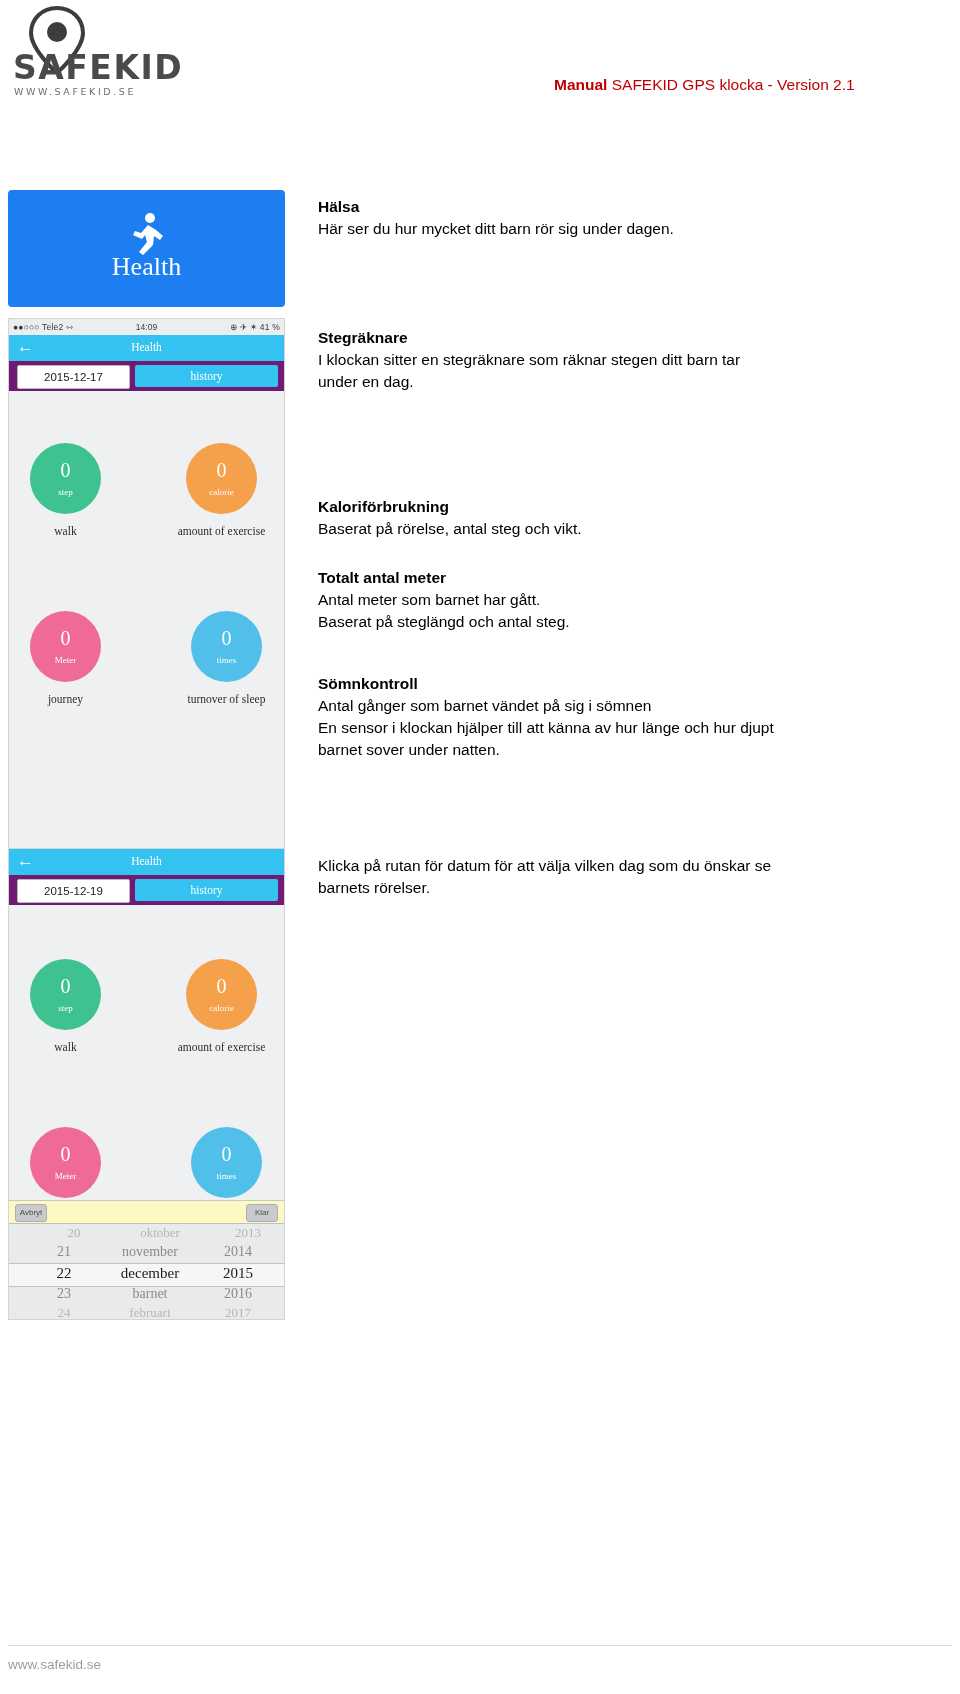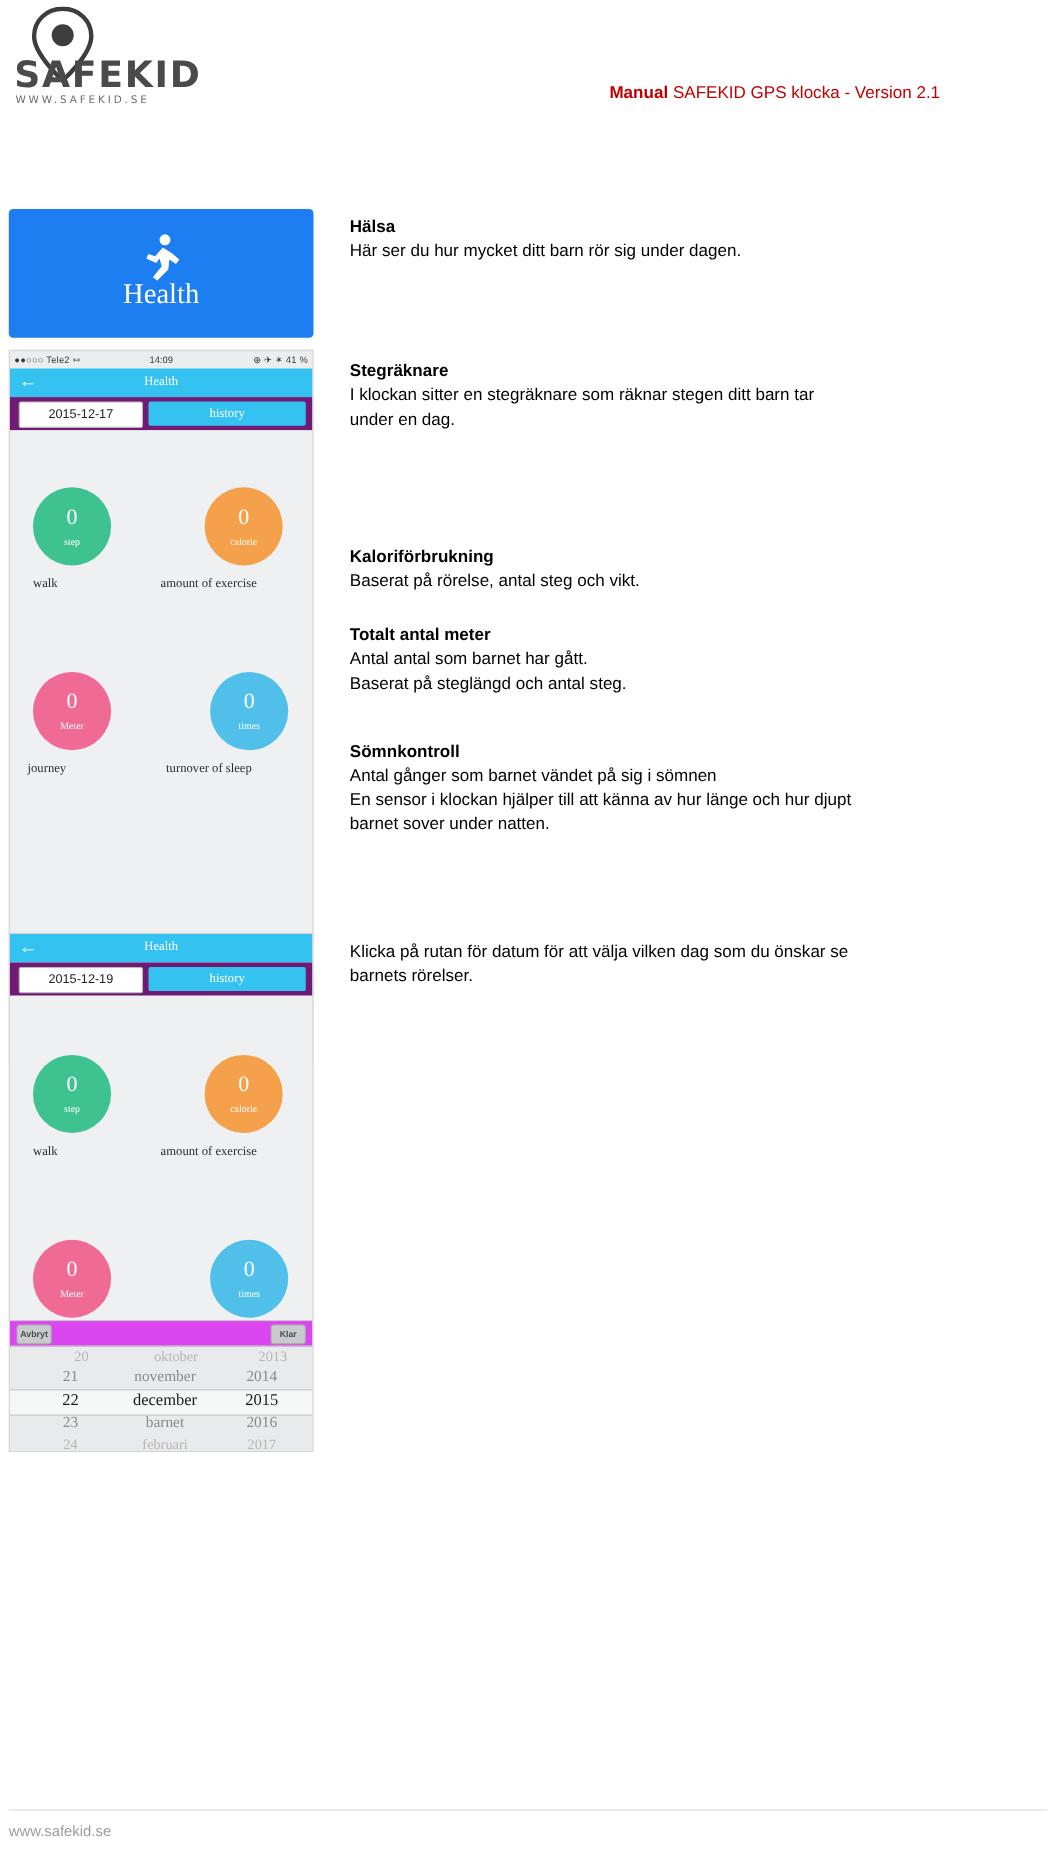"walk" .caption { text-align: left -> center }
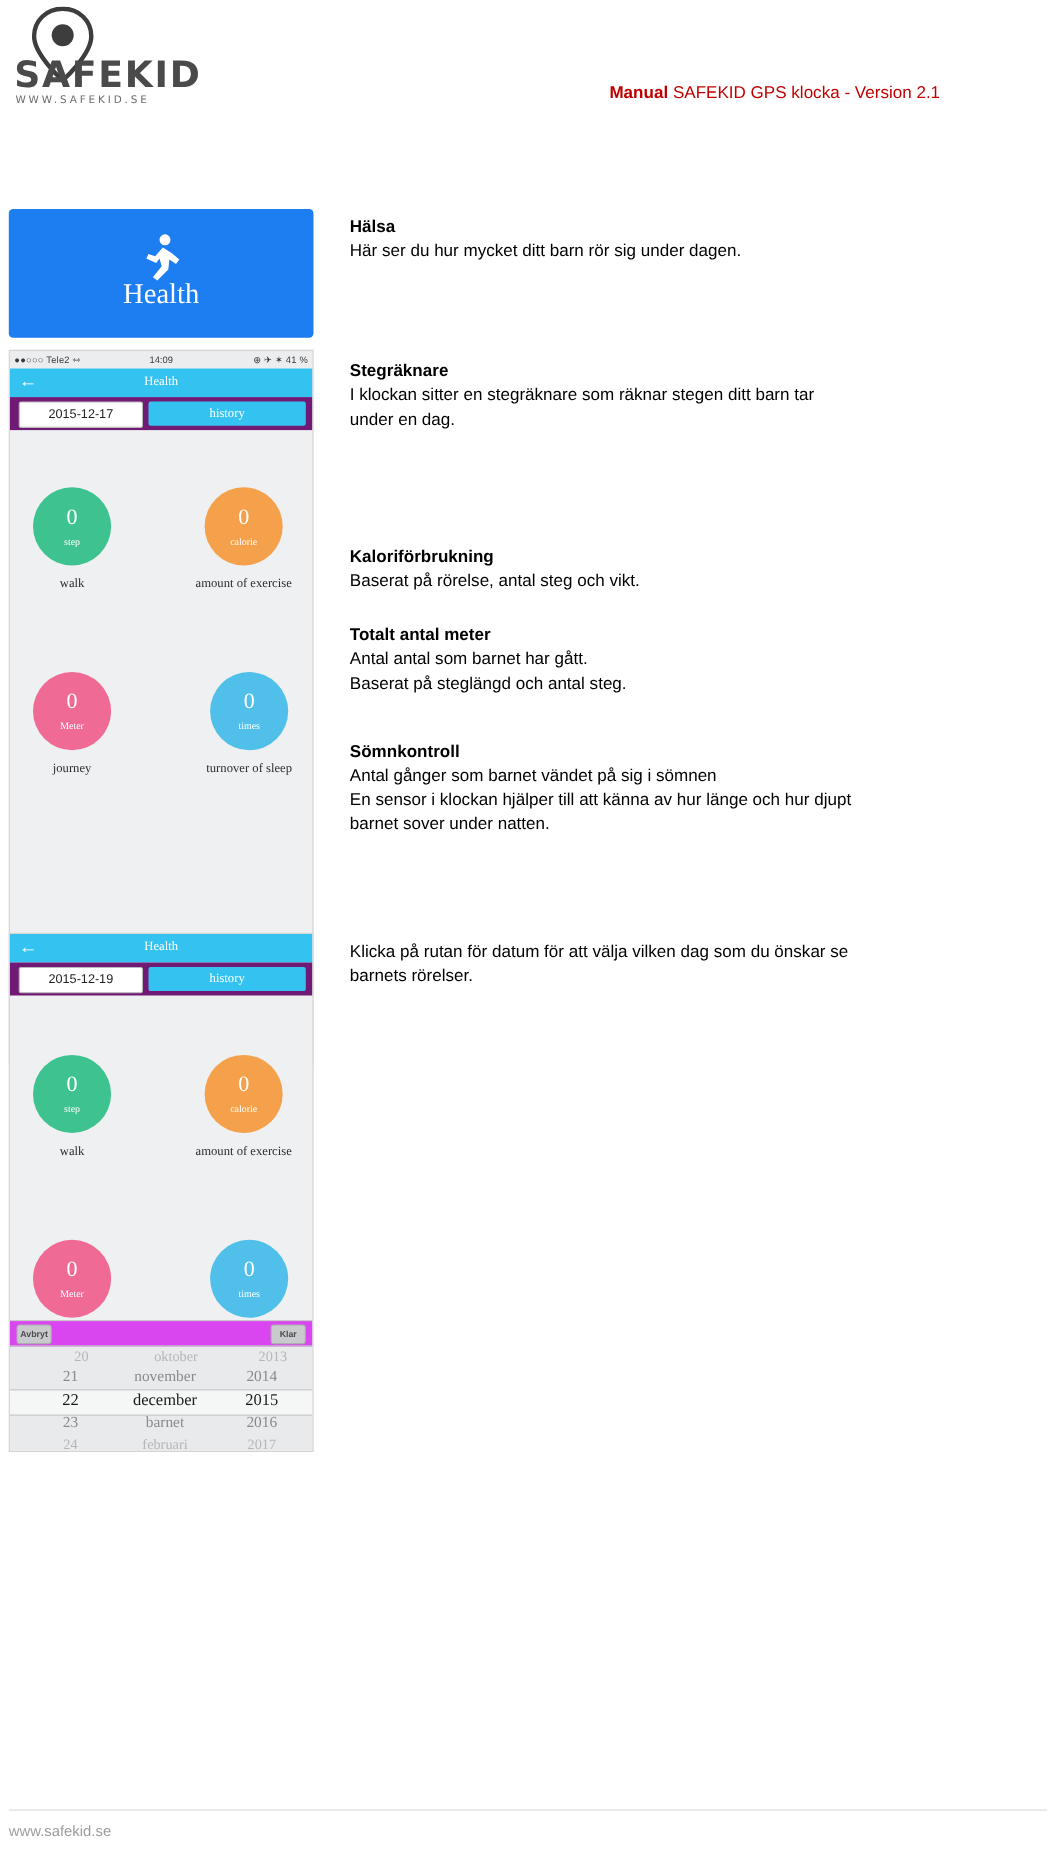"Antal antal som barnet har" span { text: antal -> meter }
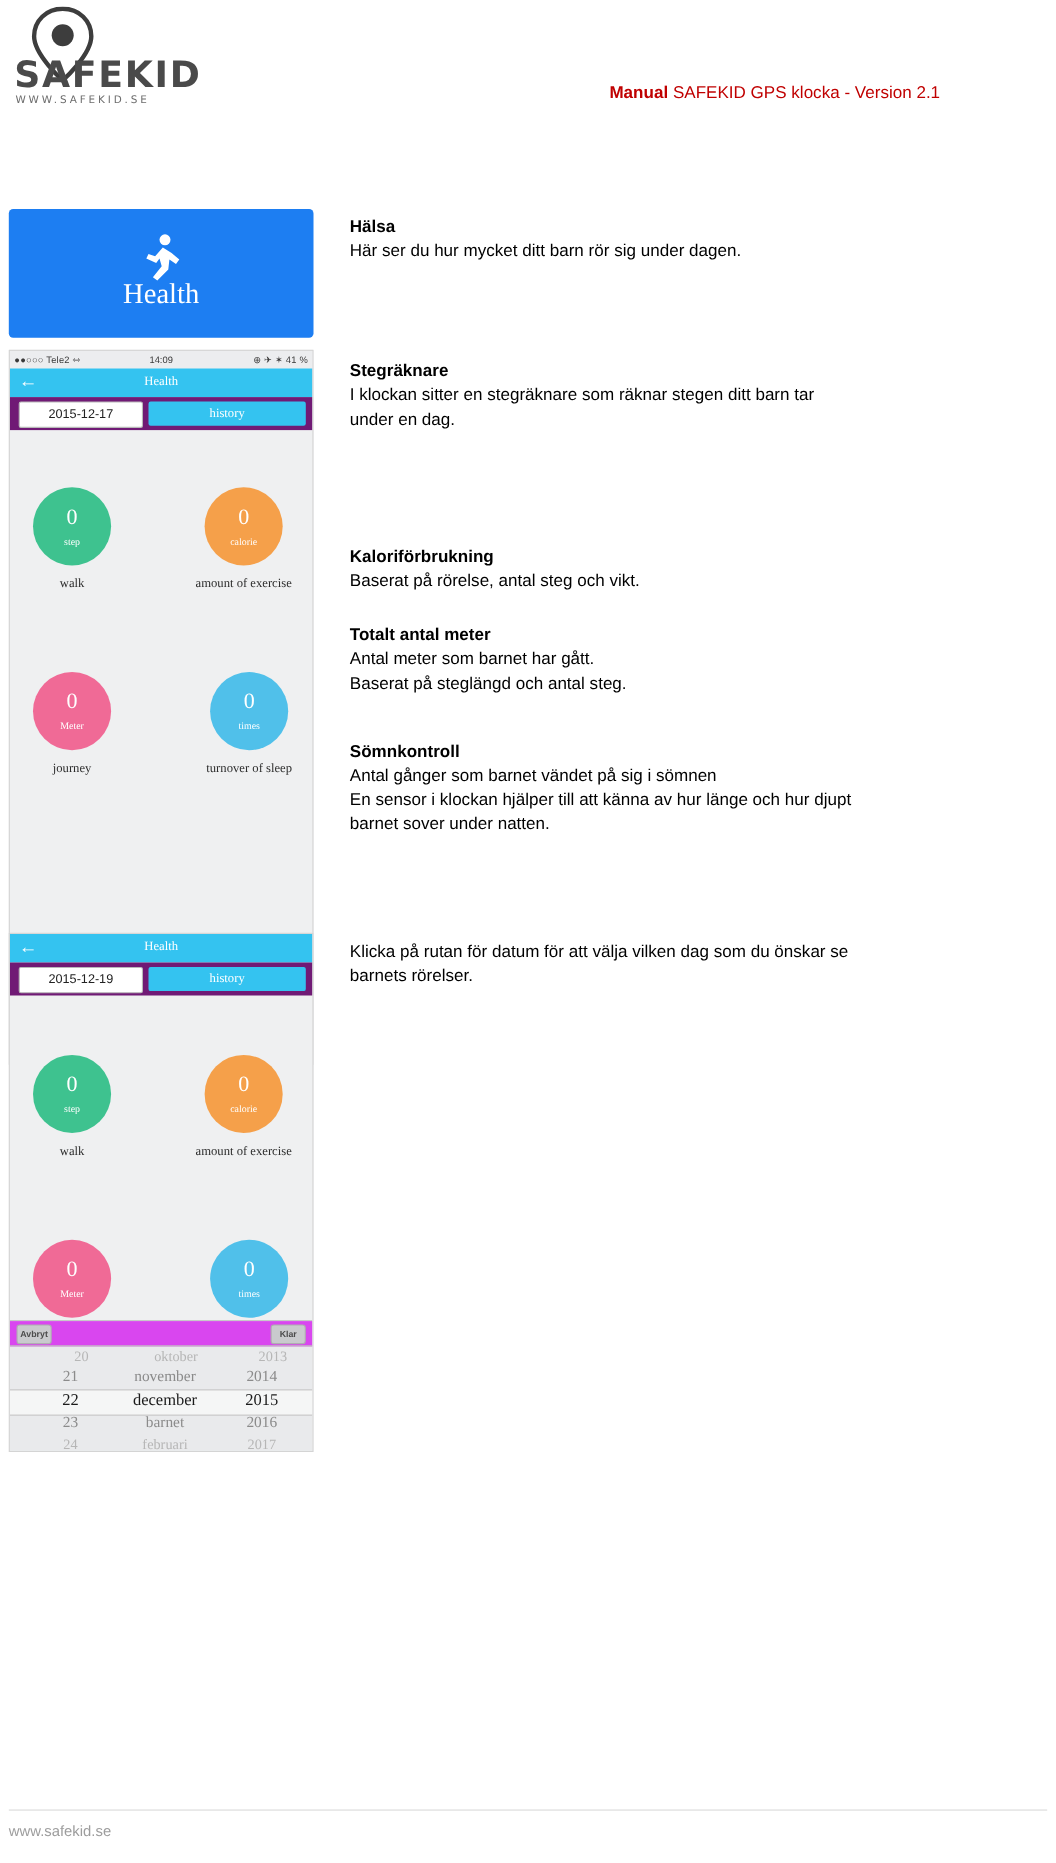"Avbryt" .picker-toolbar { background: #d946ef -> #fef9c3; font-weight: bold -> none }
